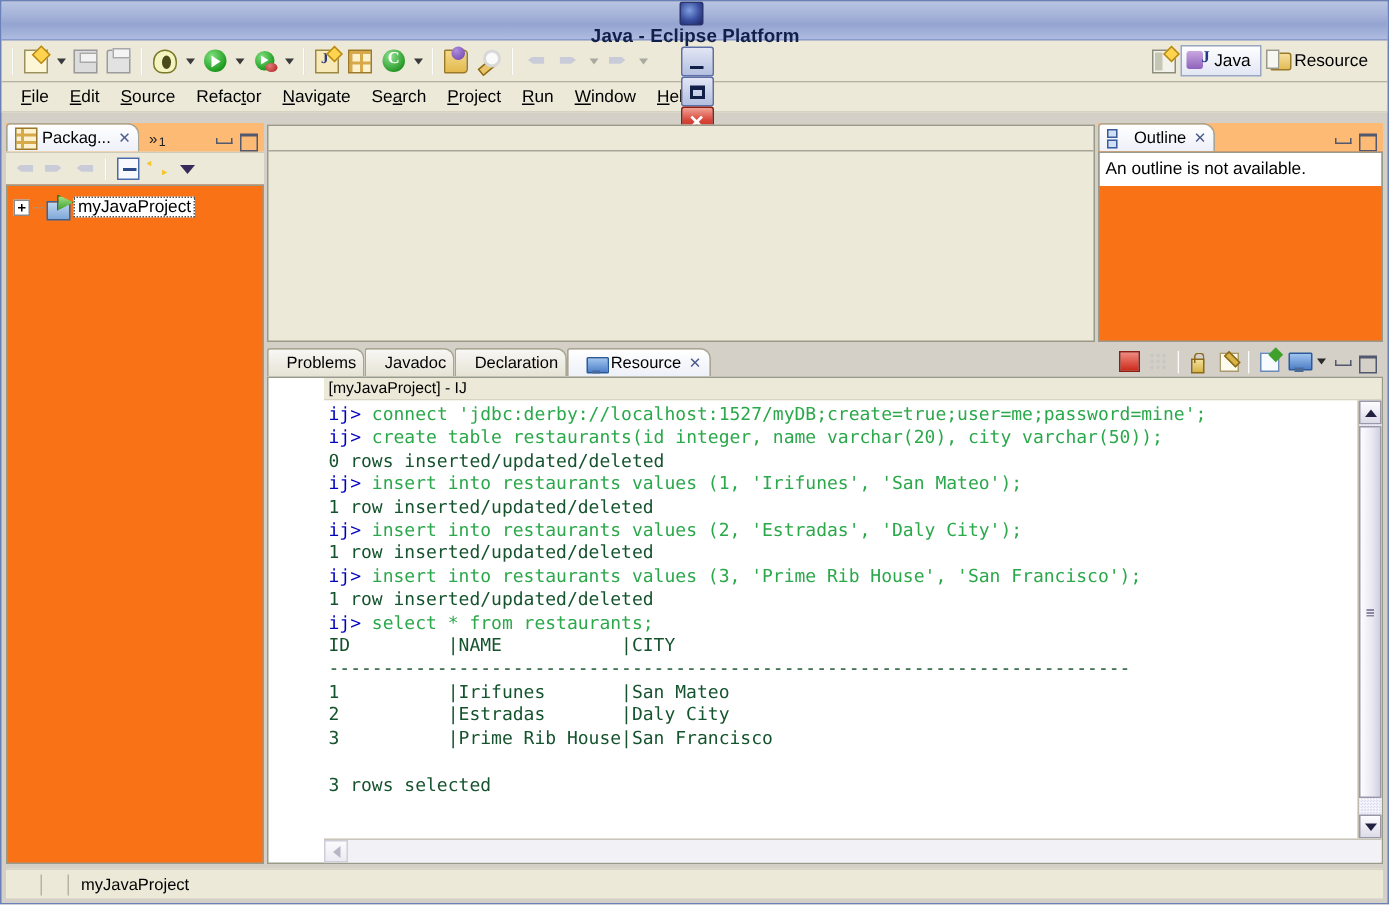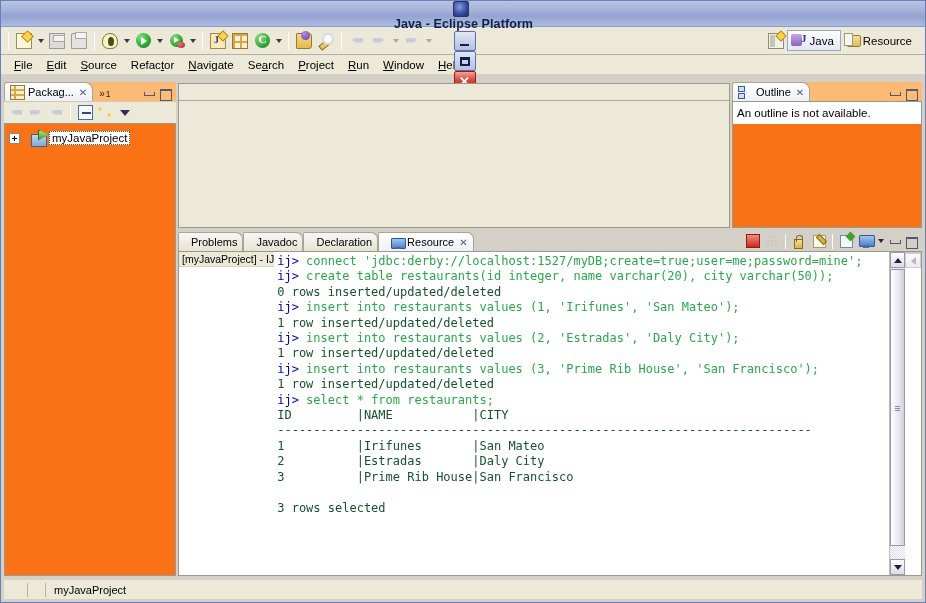"[myJavaProject] - IJ" #console-wrap { flex-direction: row -> column; padding-left: none -> 37px }
